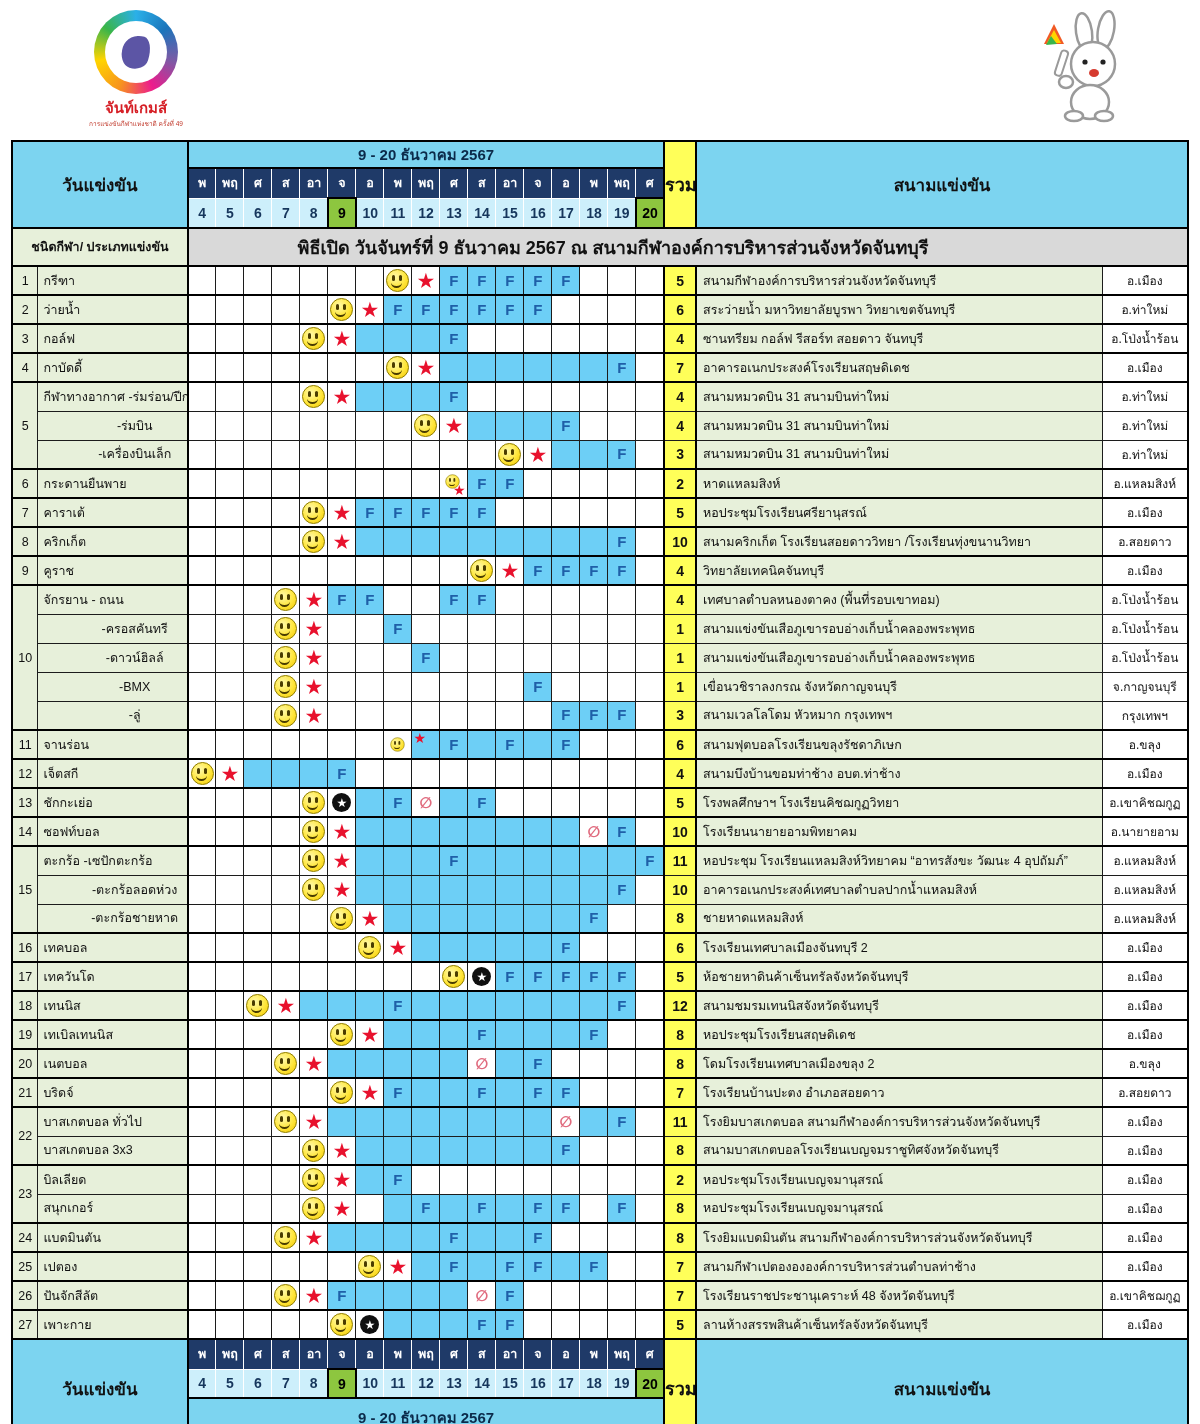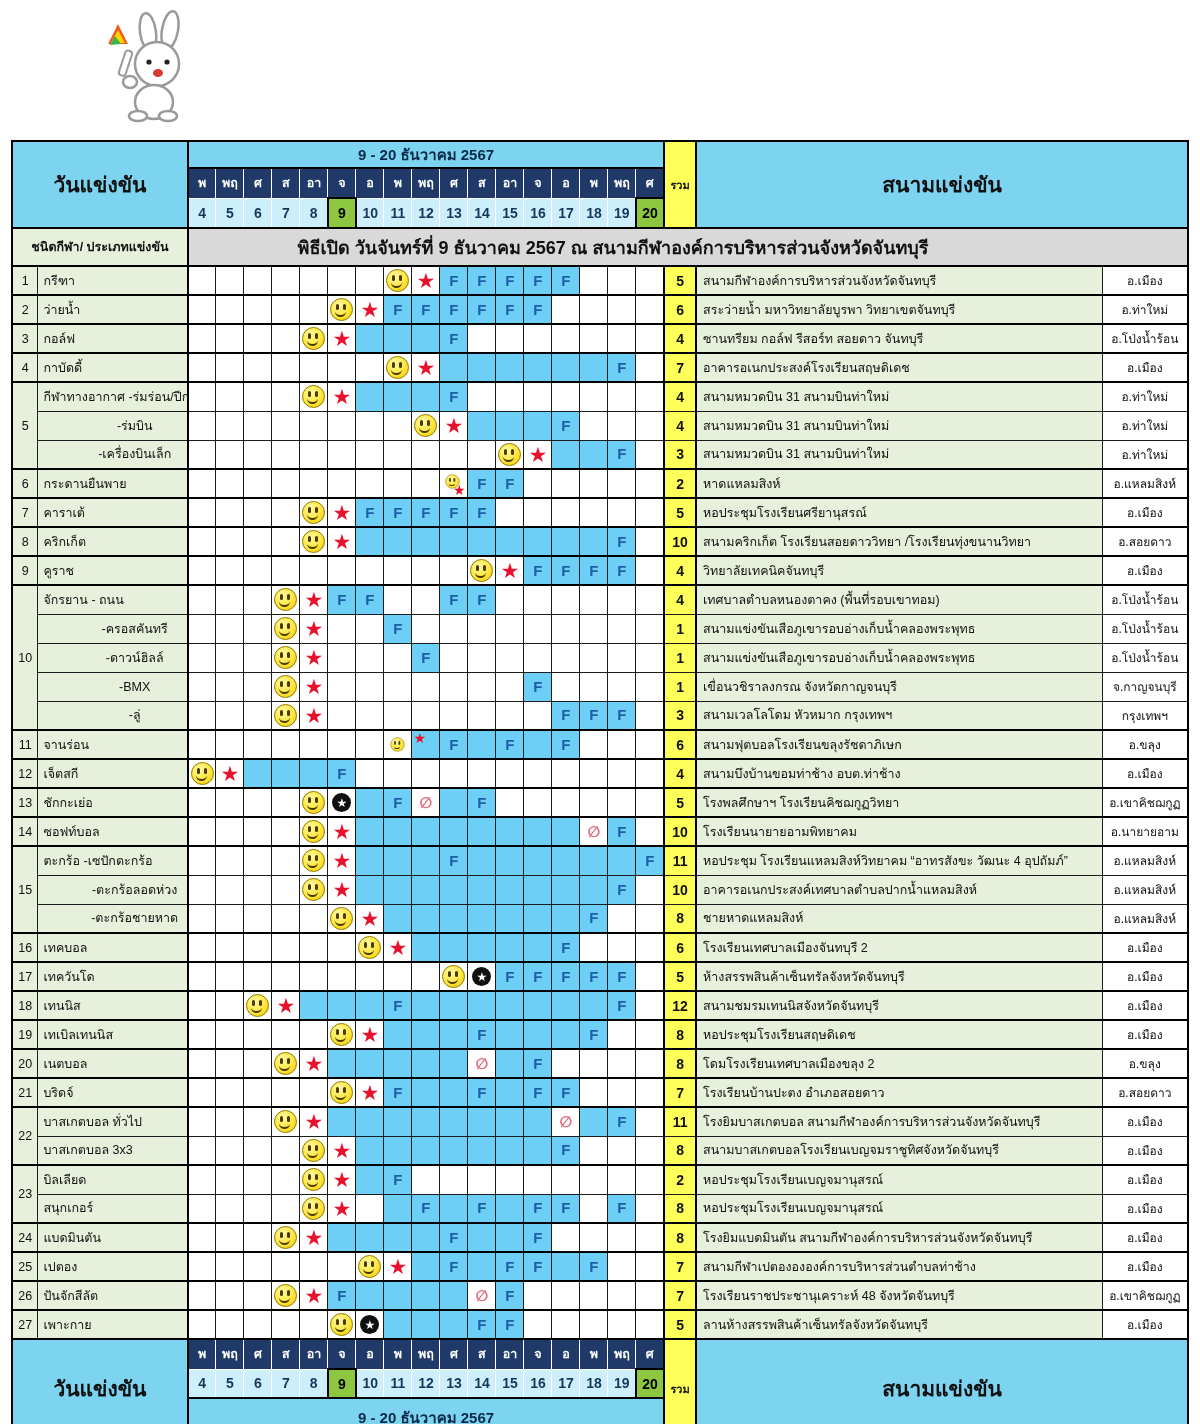"จันท์เกมส์" div.logo-wrap { html: none -> <div> <div> <div> <div></div> </div> </div> <div>จันท์เกมส์</div> <div>การแข่งขันกีฬาแห่งชาติ ครั้งที่ 49</div> </div> }
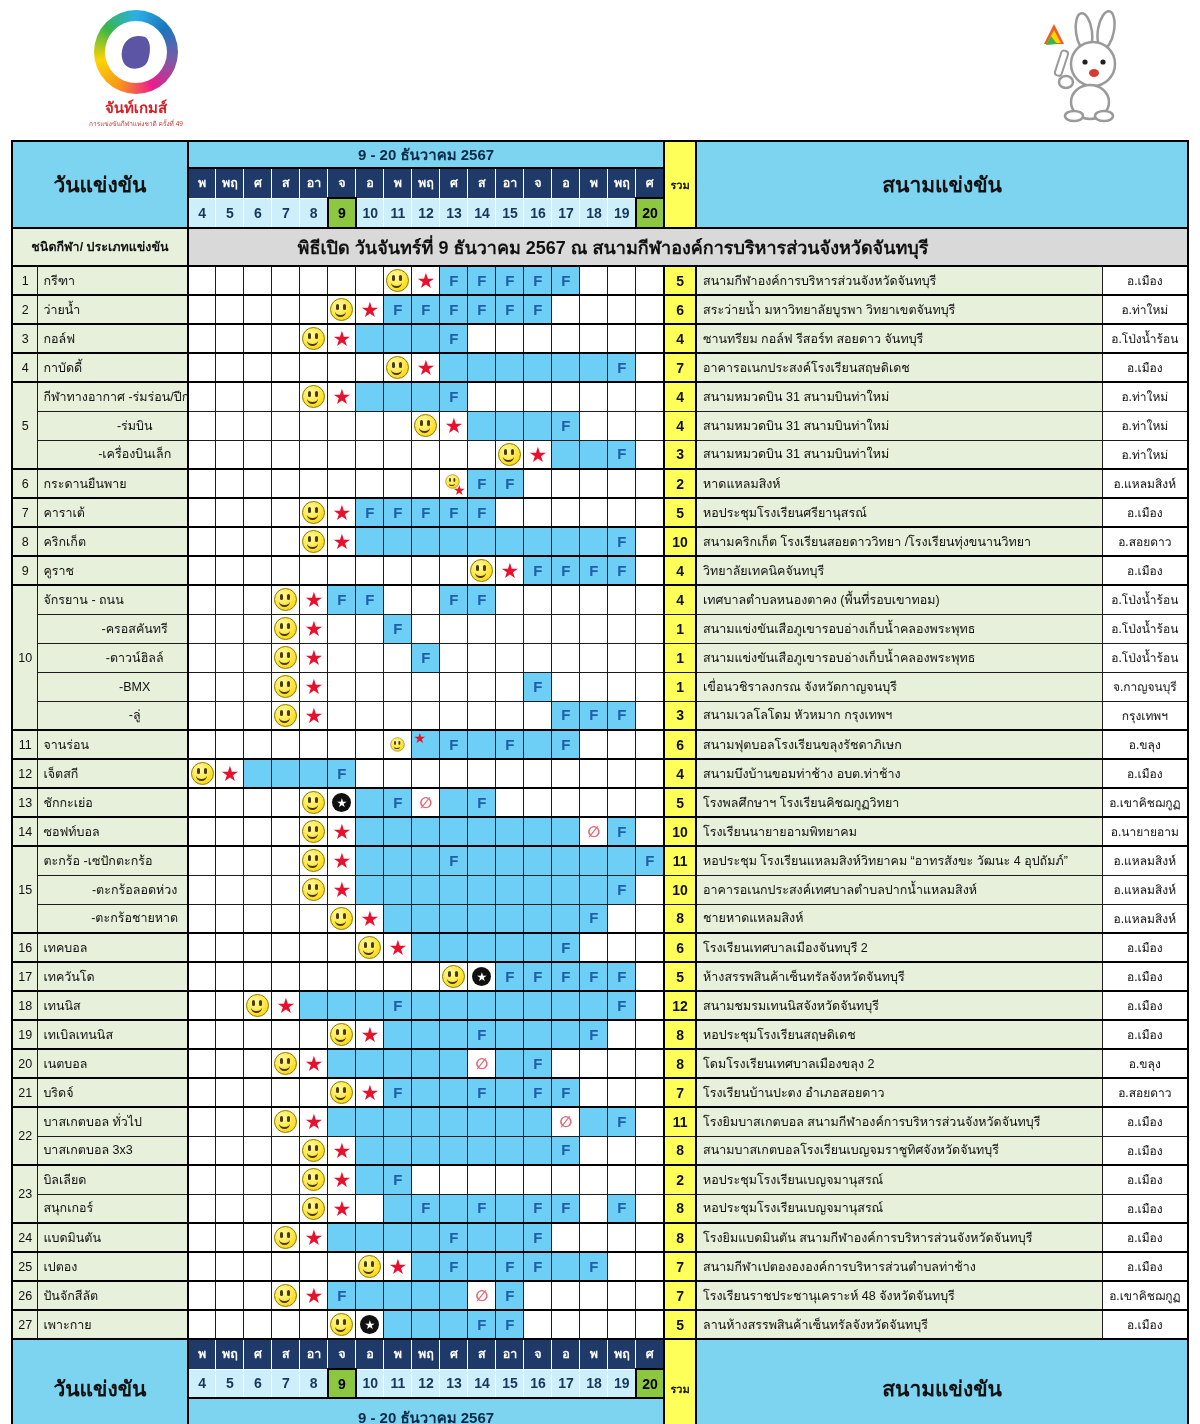"วันแข่งขัน" .hd-main { font-size: 21px -> 17px }
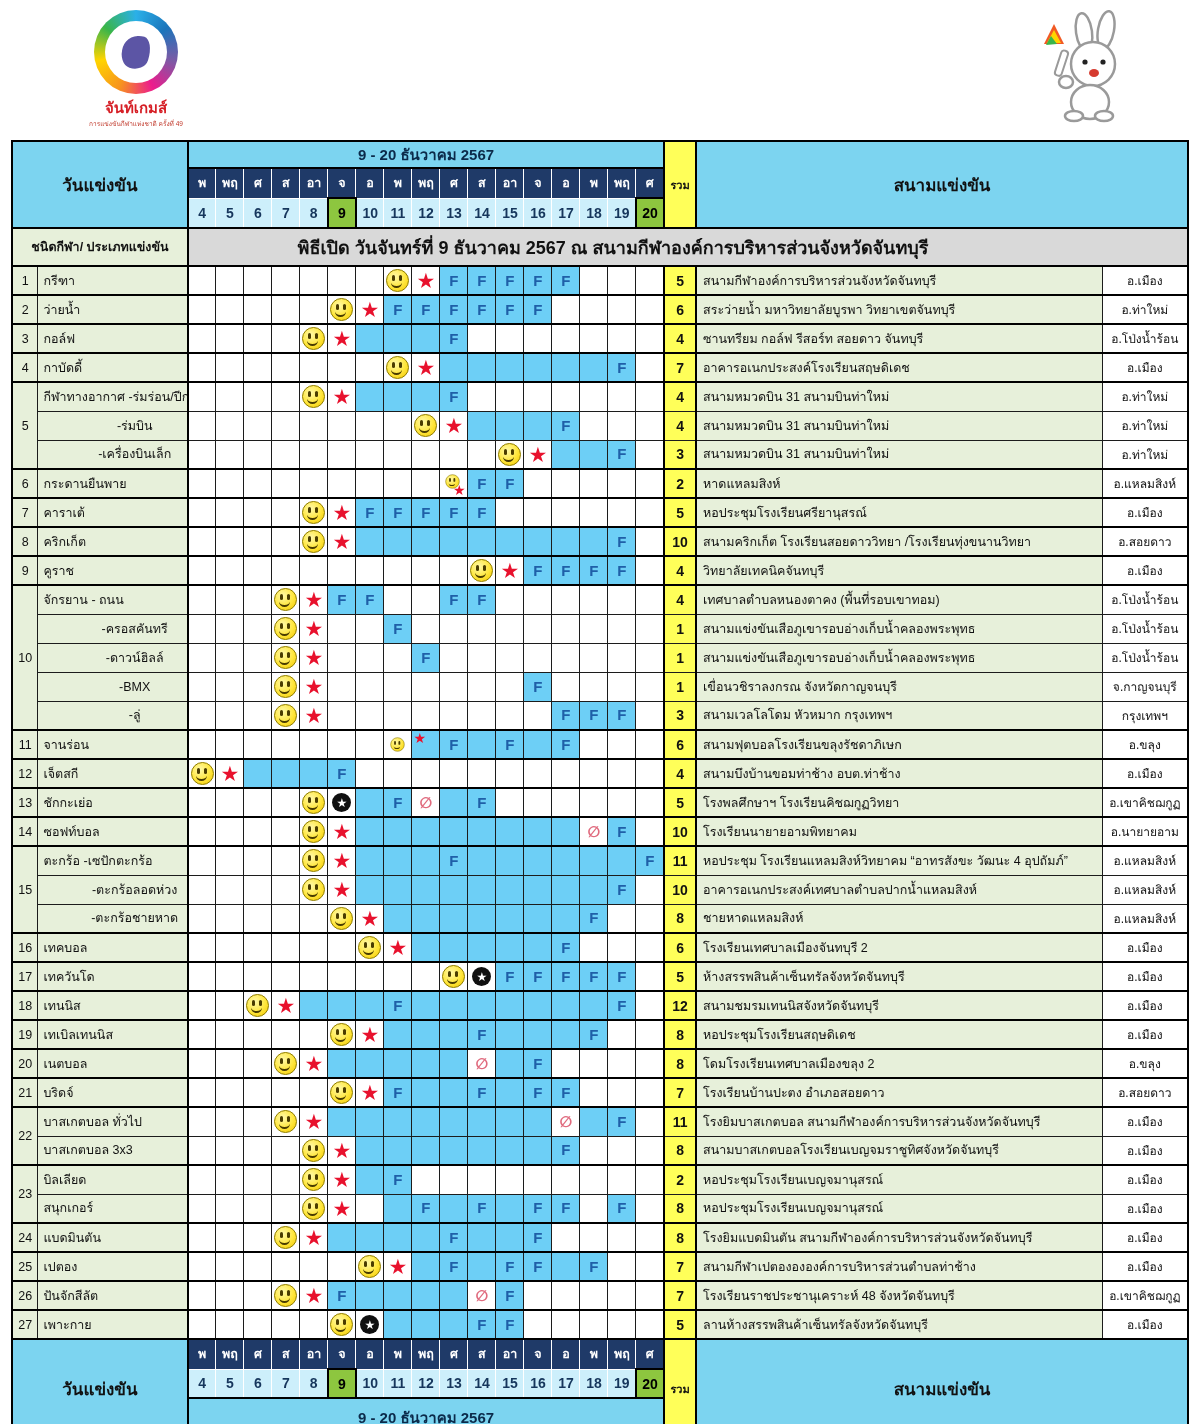"รวม" .hd-total { font-size: 11px -> 18px }
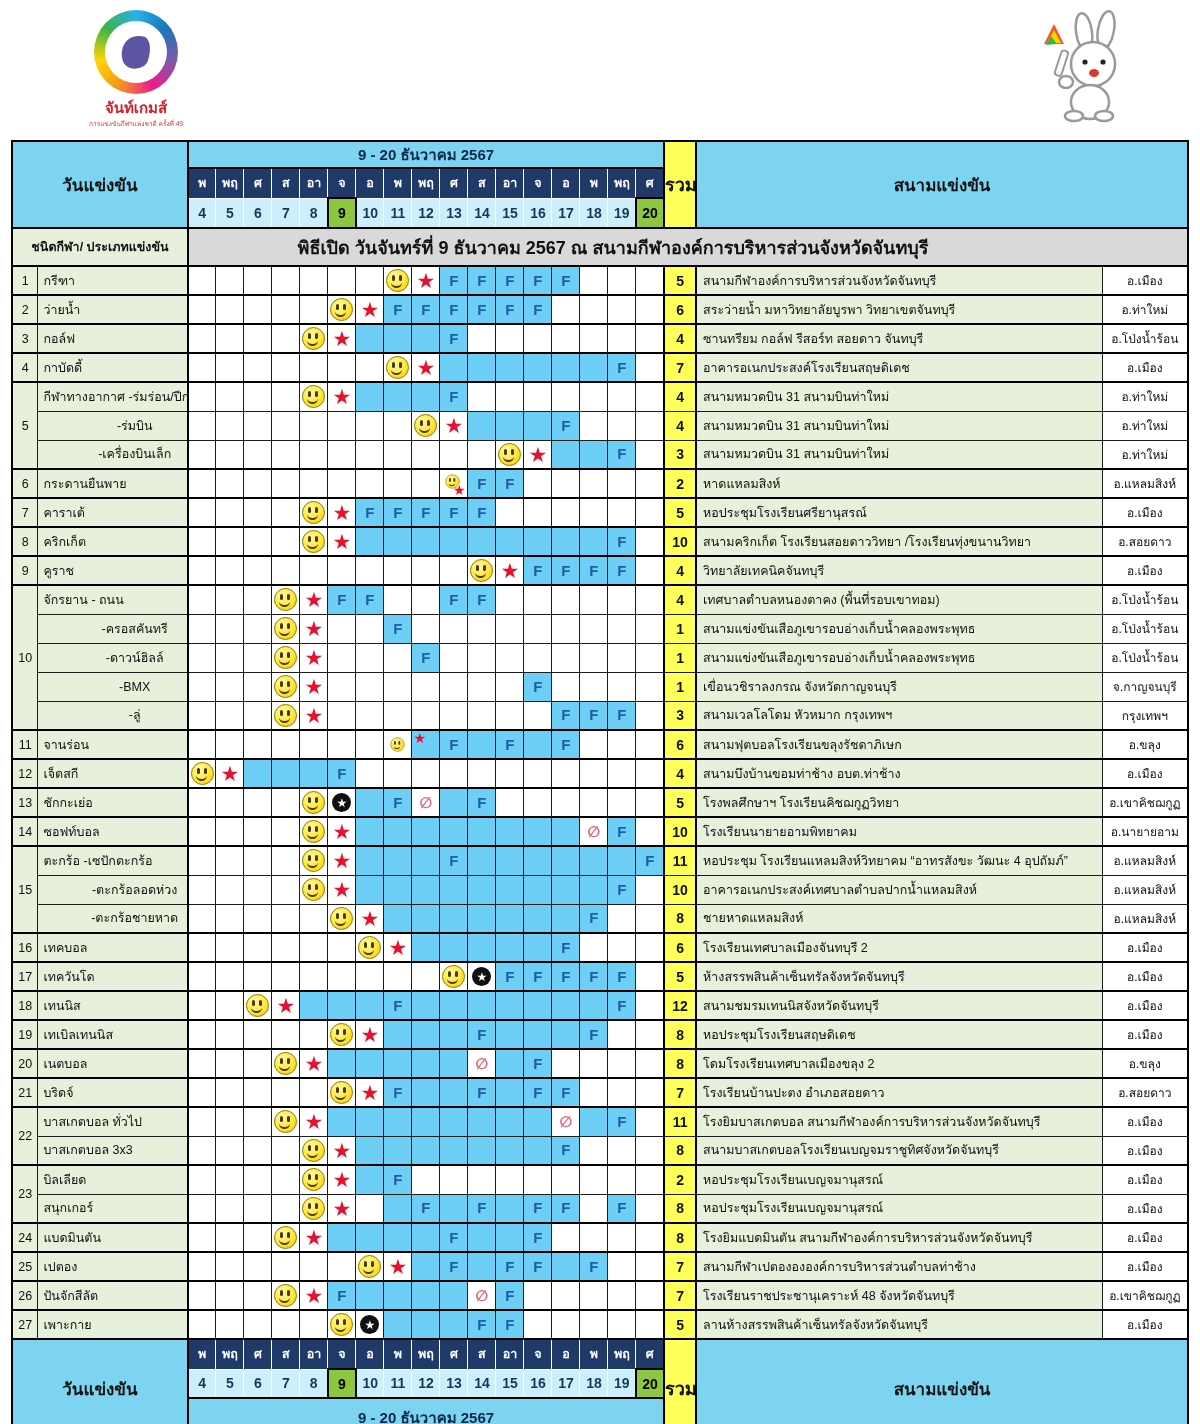"ห้างสรรพสินค้าเซ็นทรัลจังหวัดจันทบุรี" td.venue { text: ห้างสรรพสินค้าเซ็นทรัลจังหวัดจันทบุรี -> ห้อชายหาดินค้าเซ็นทรัลจังหวัดจันทบุรี }
